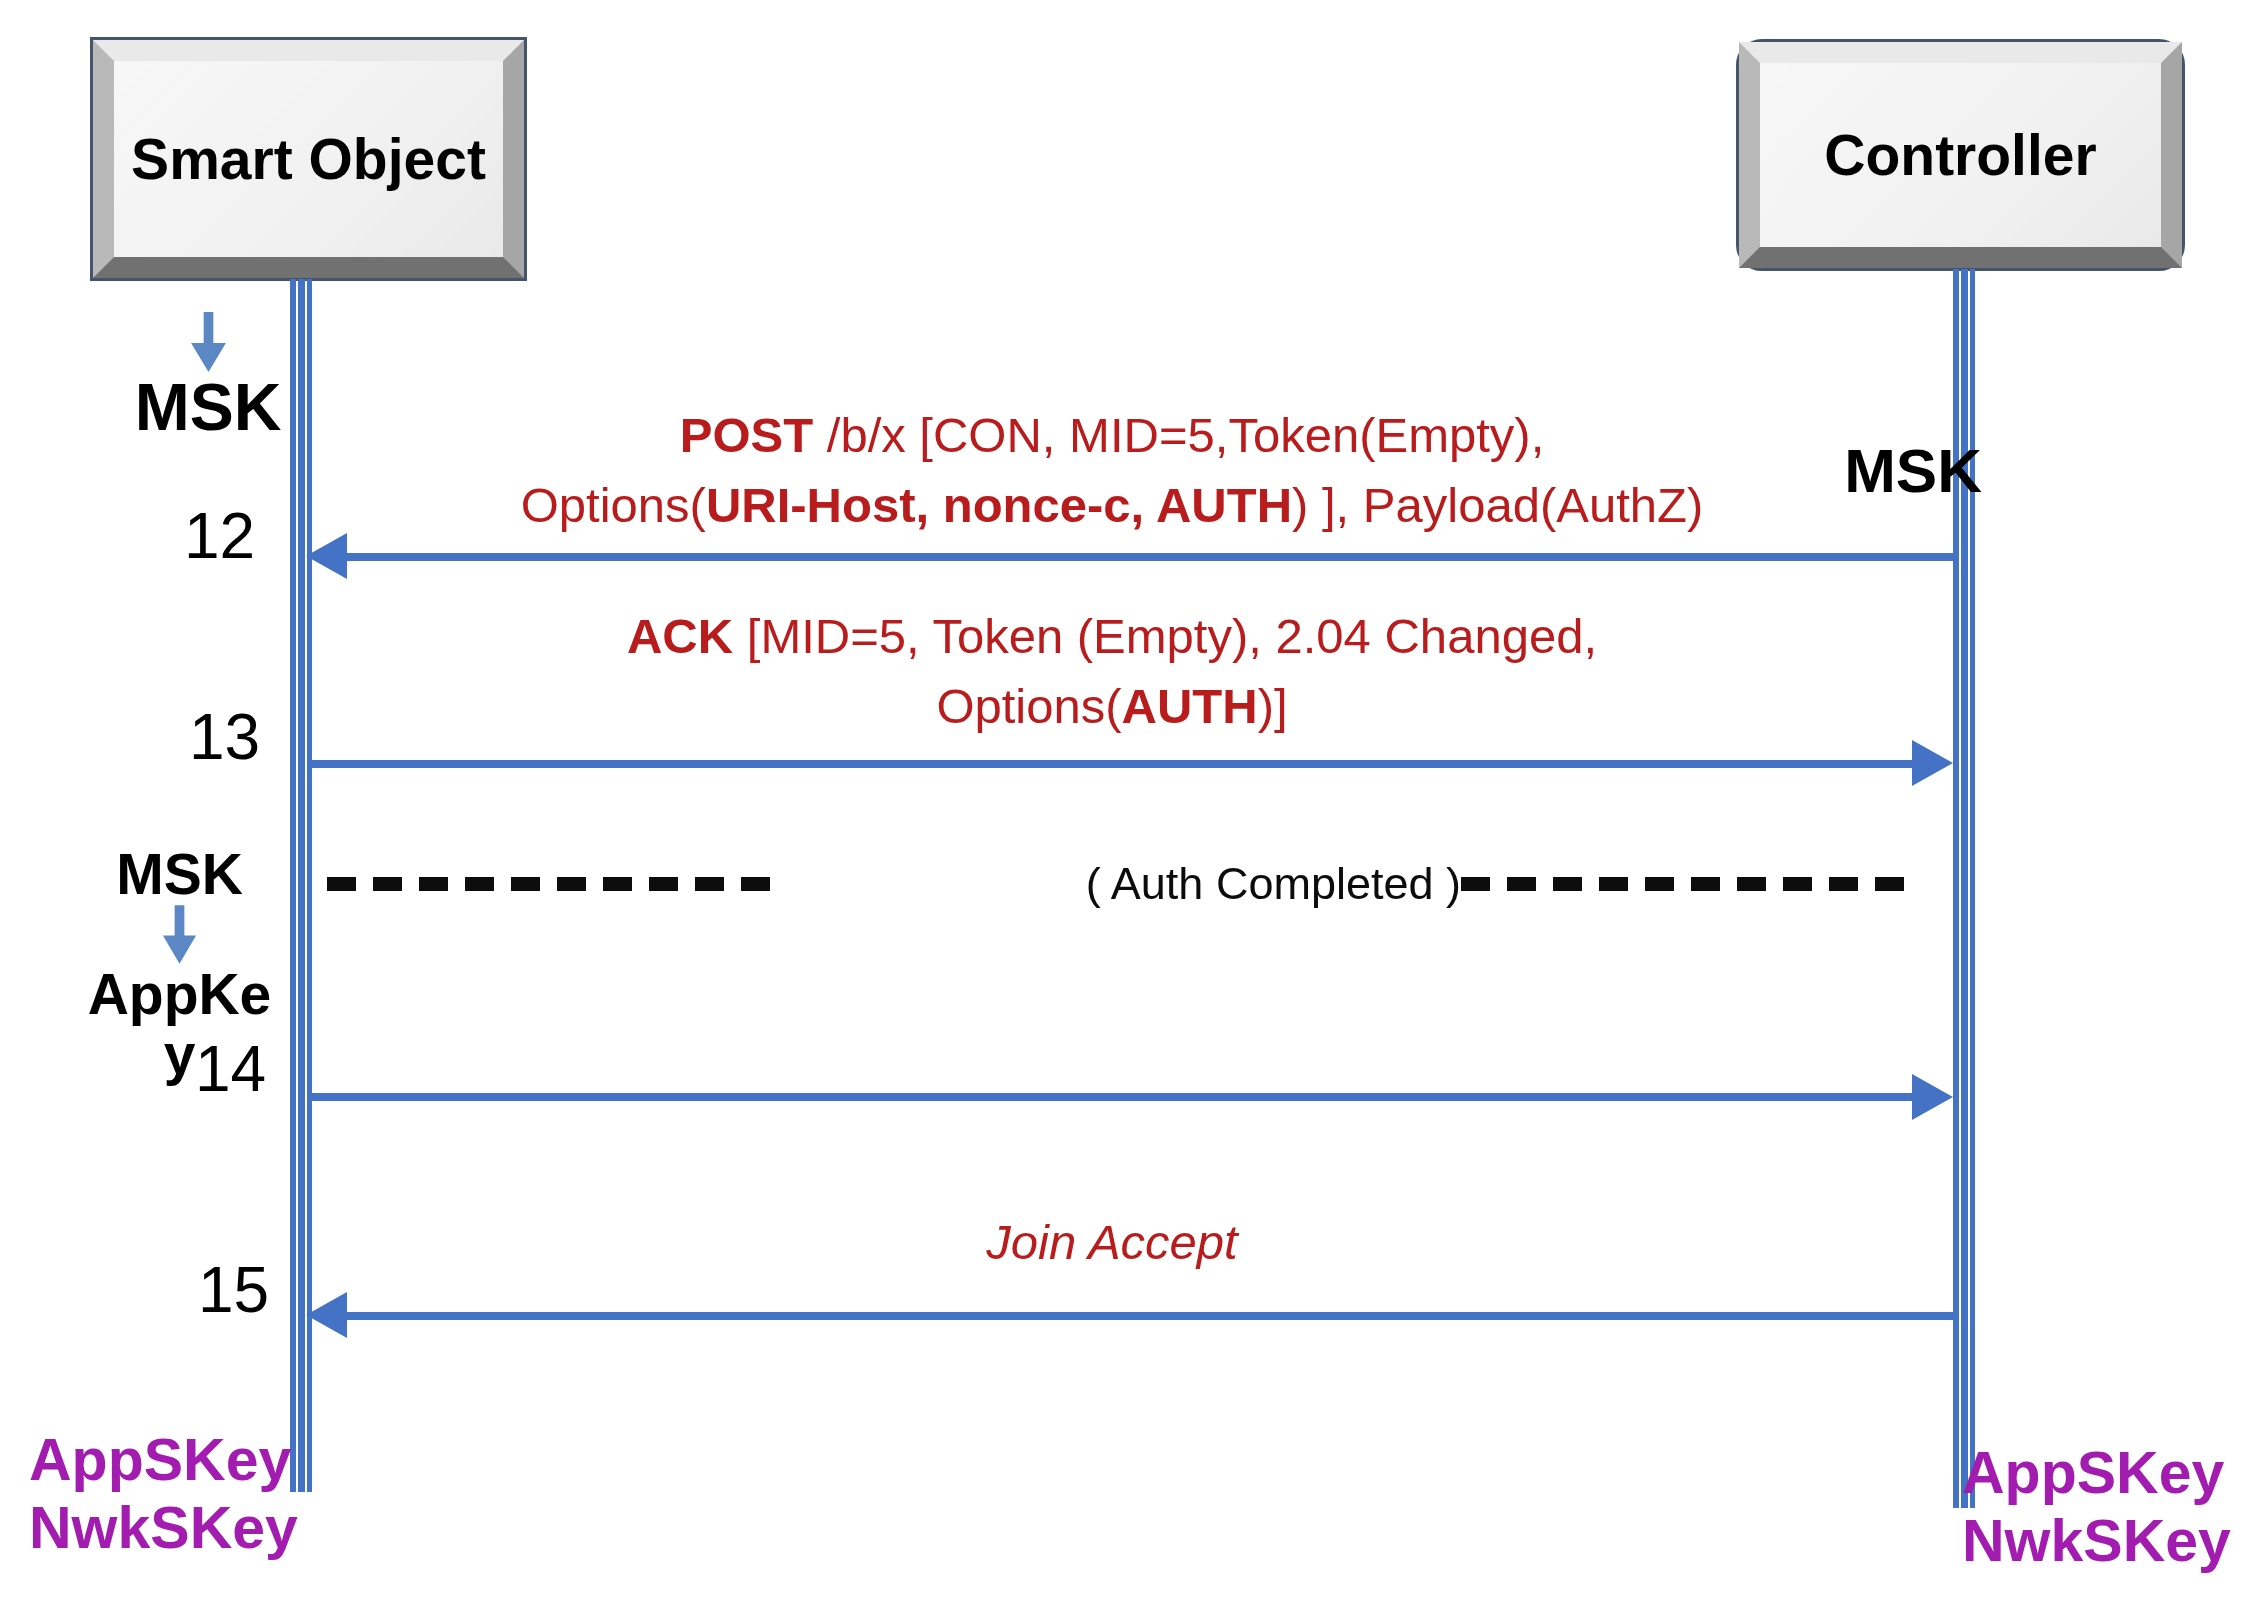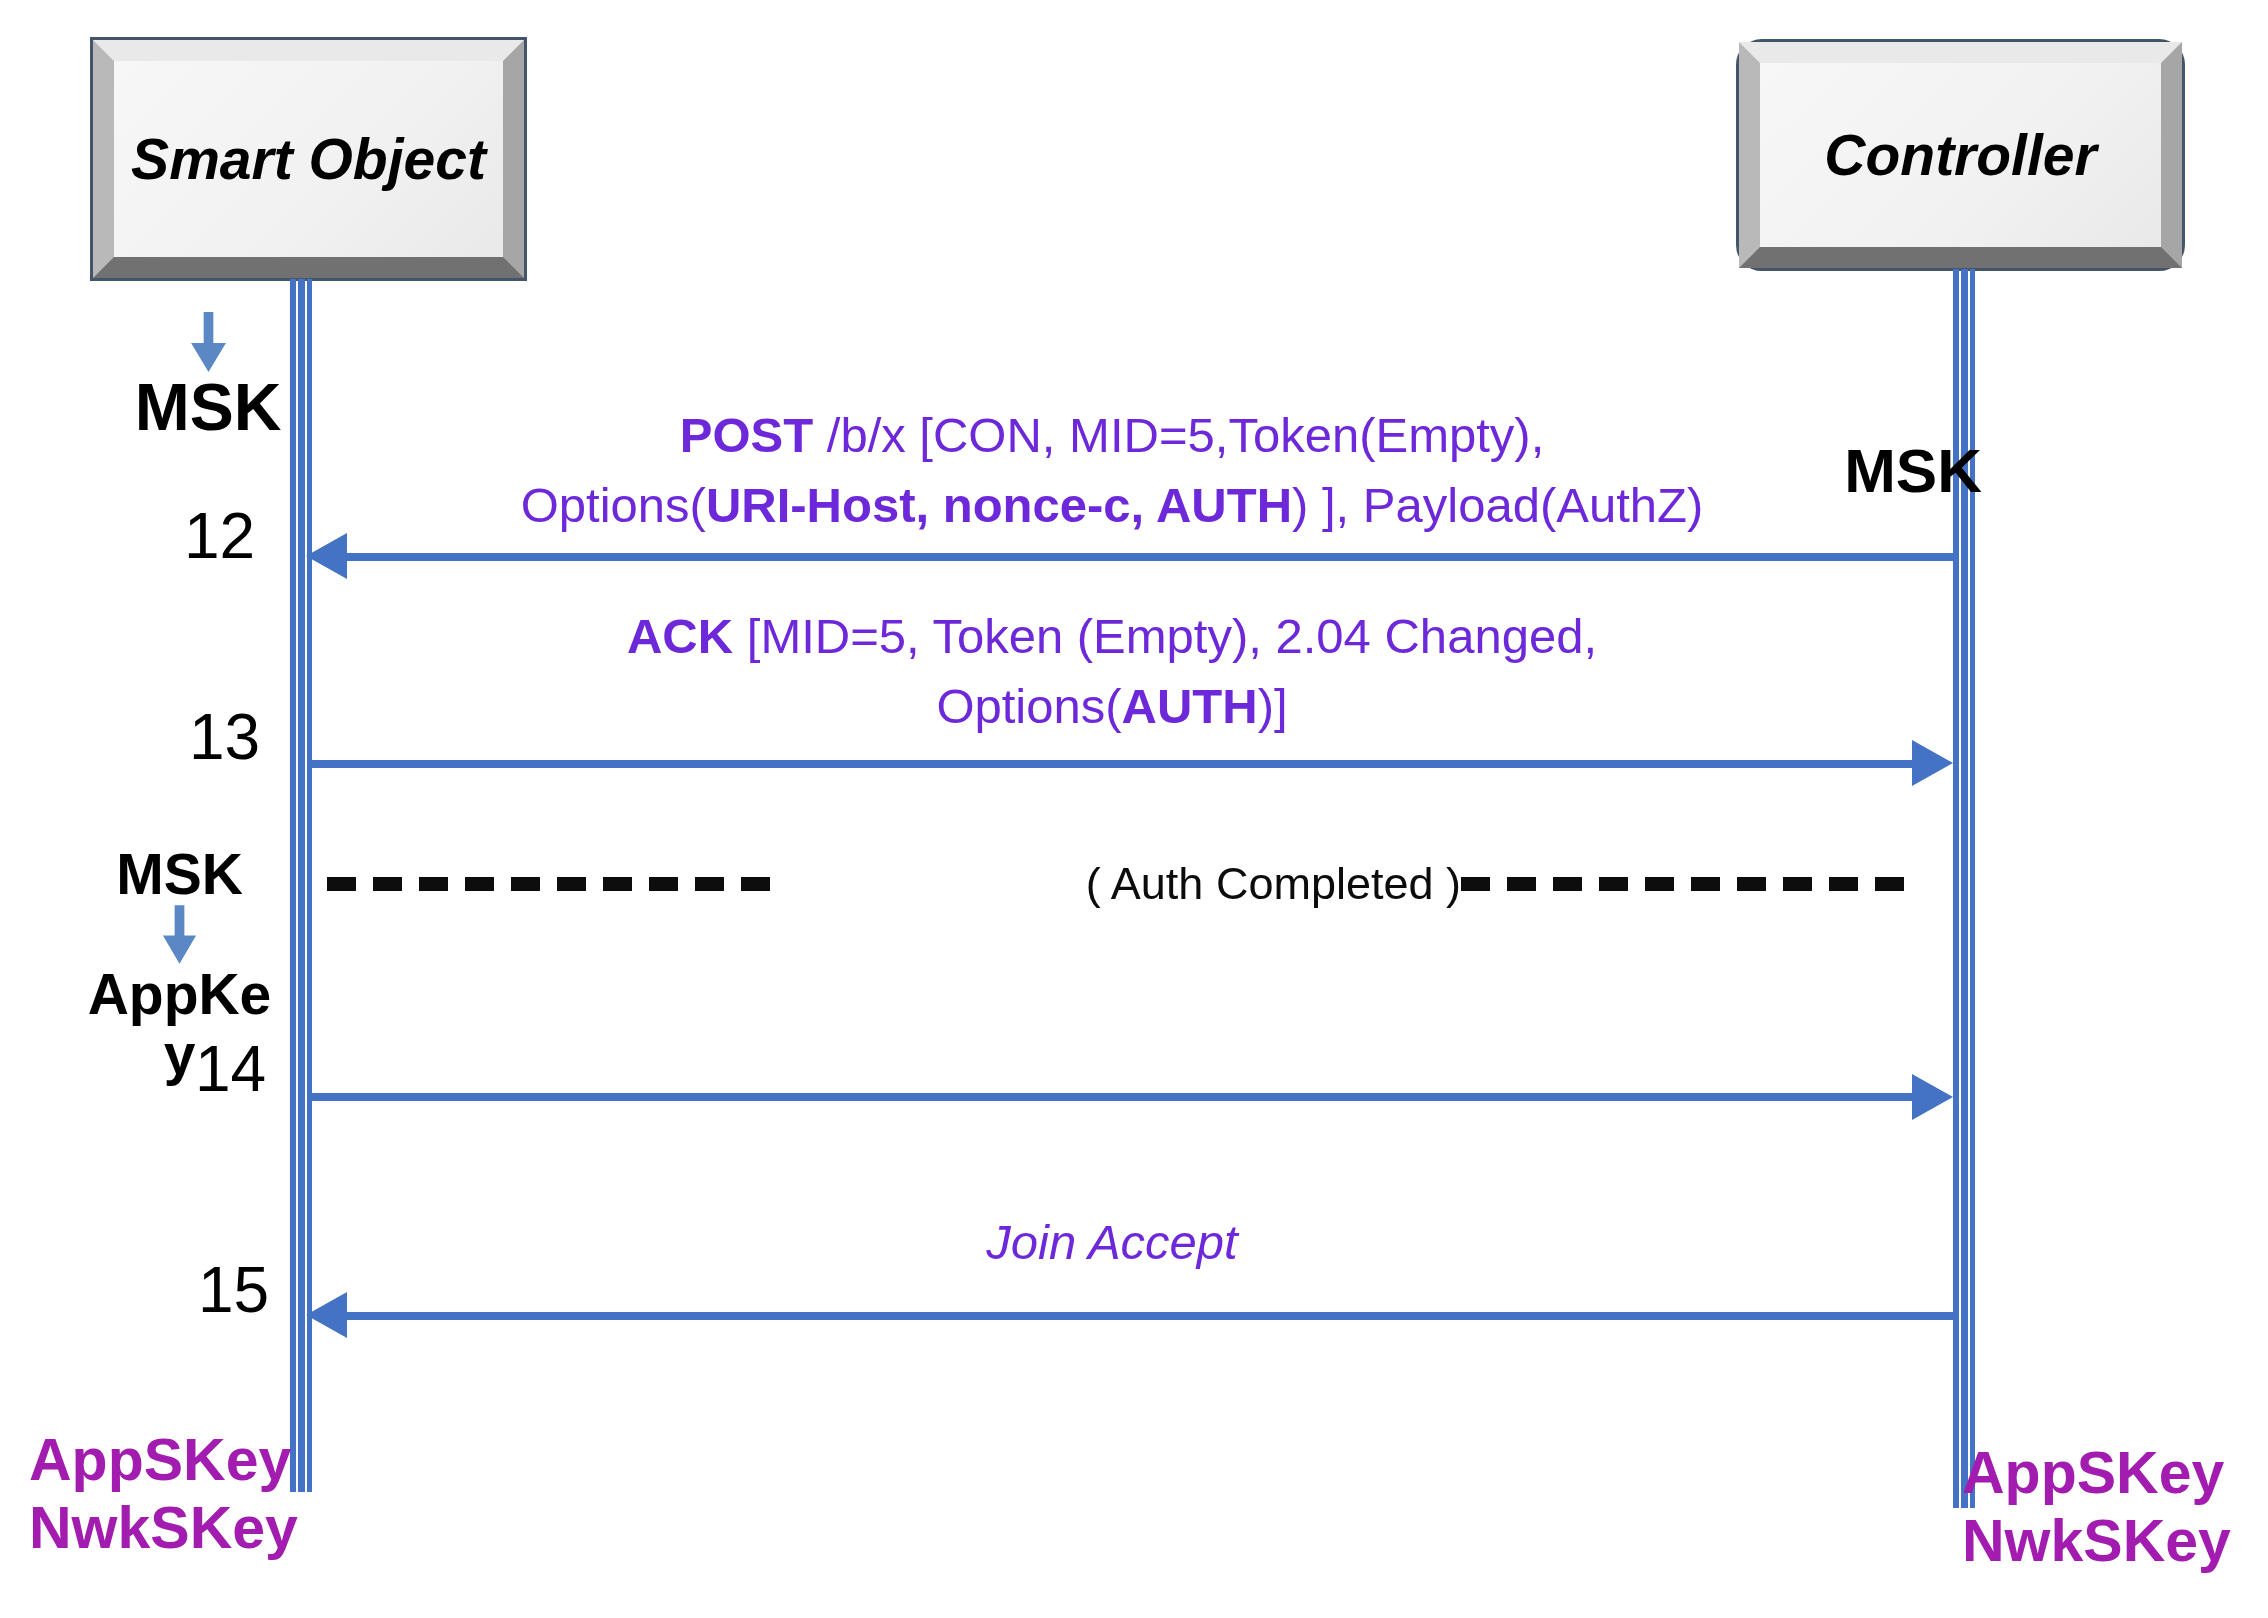"Smart Object" .actor-box { font-style: italic -> none }
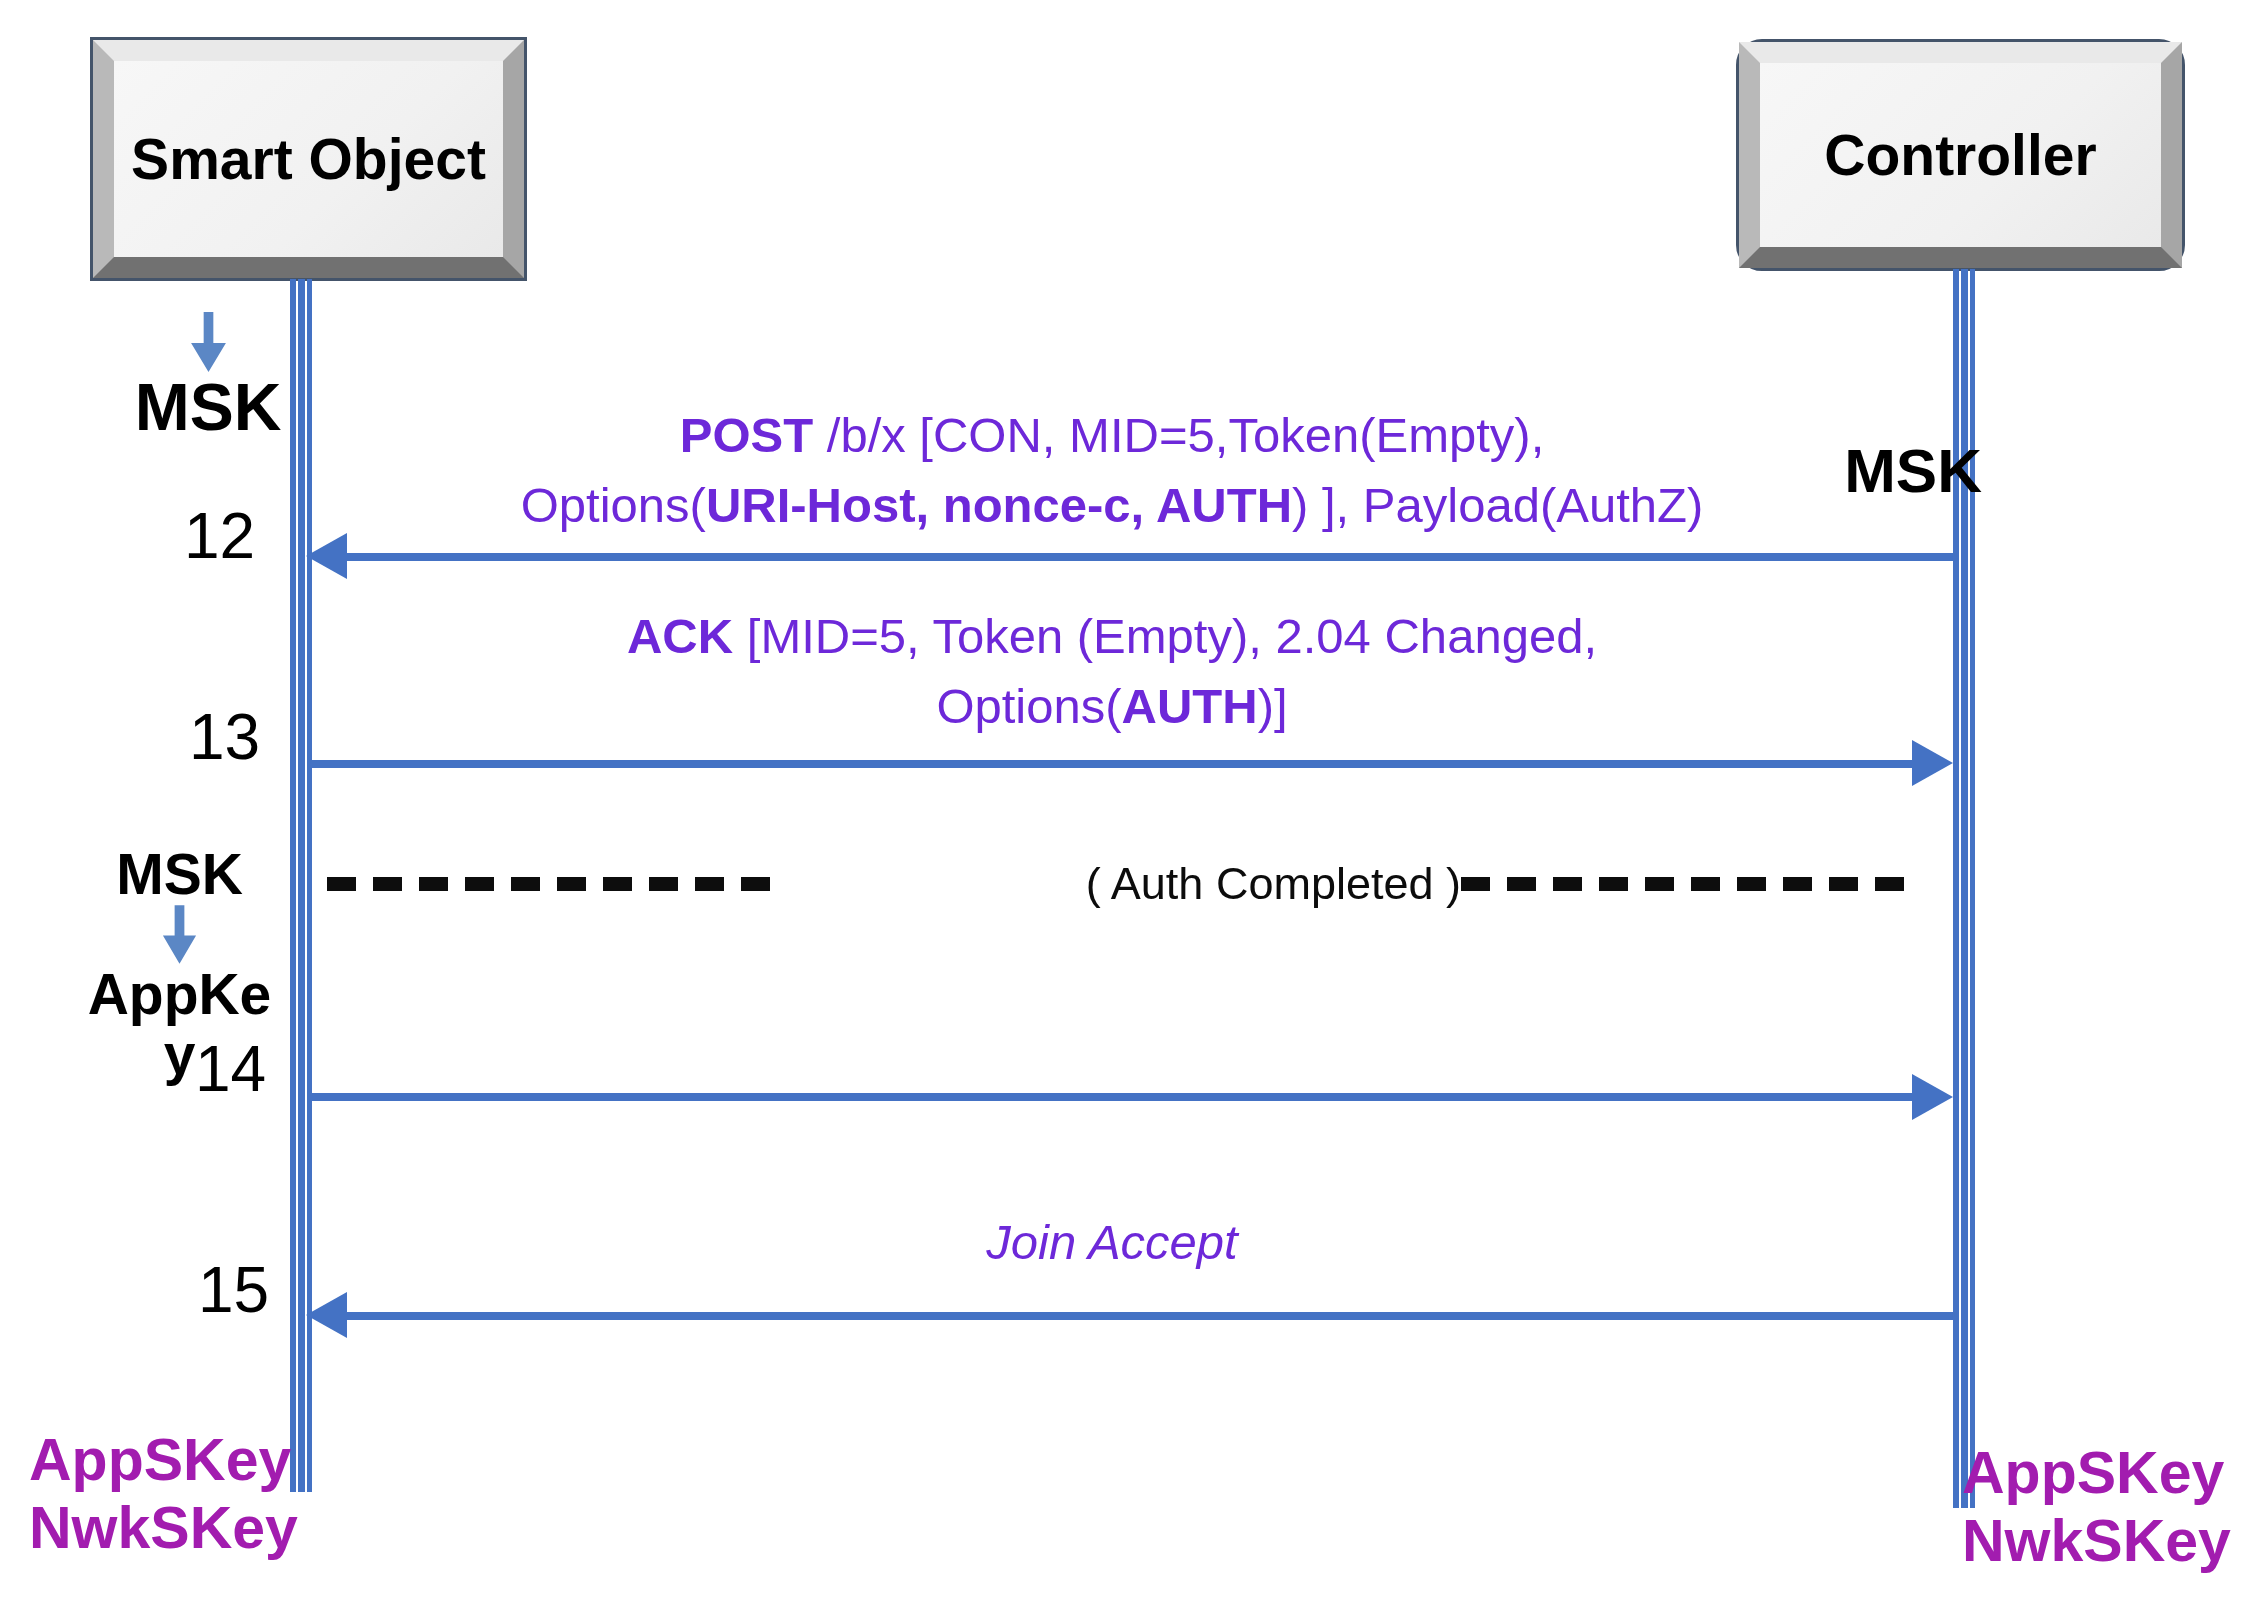"POST /b/x [CON, MID=5,Token(Empty)," .msg-text { color: #6d28d9 -> #b91c1c }
